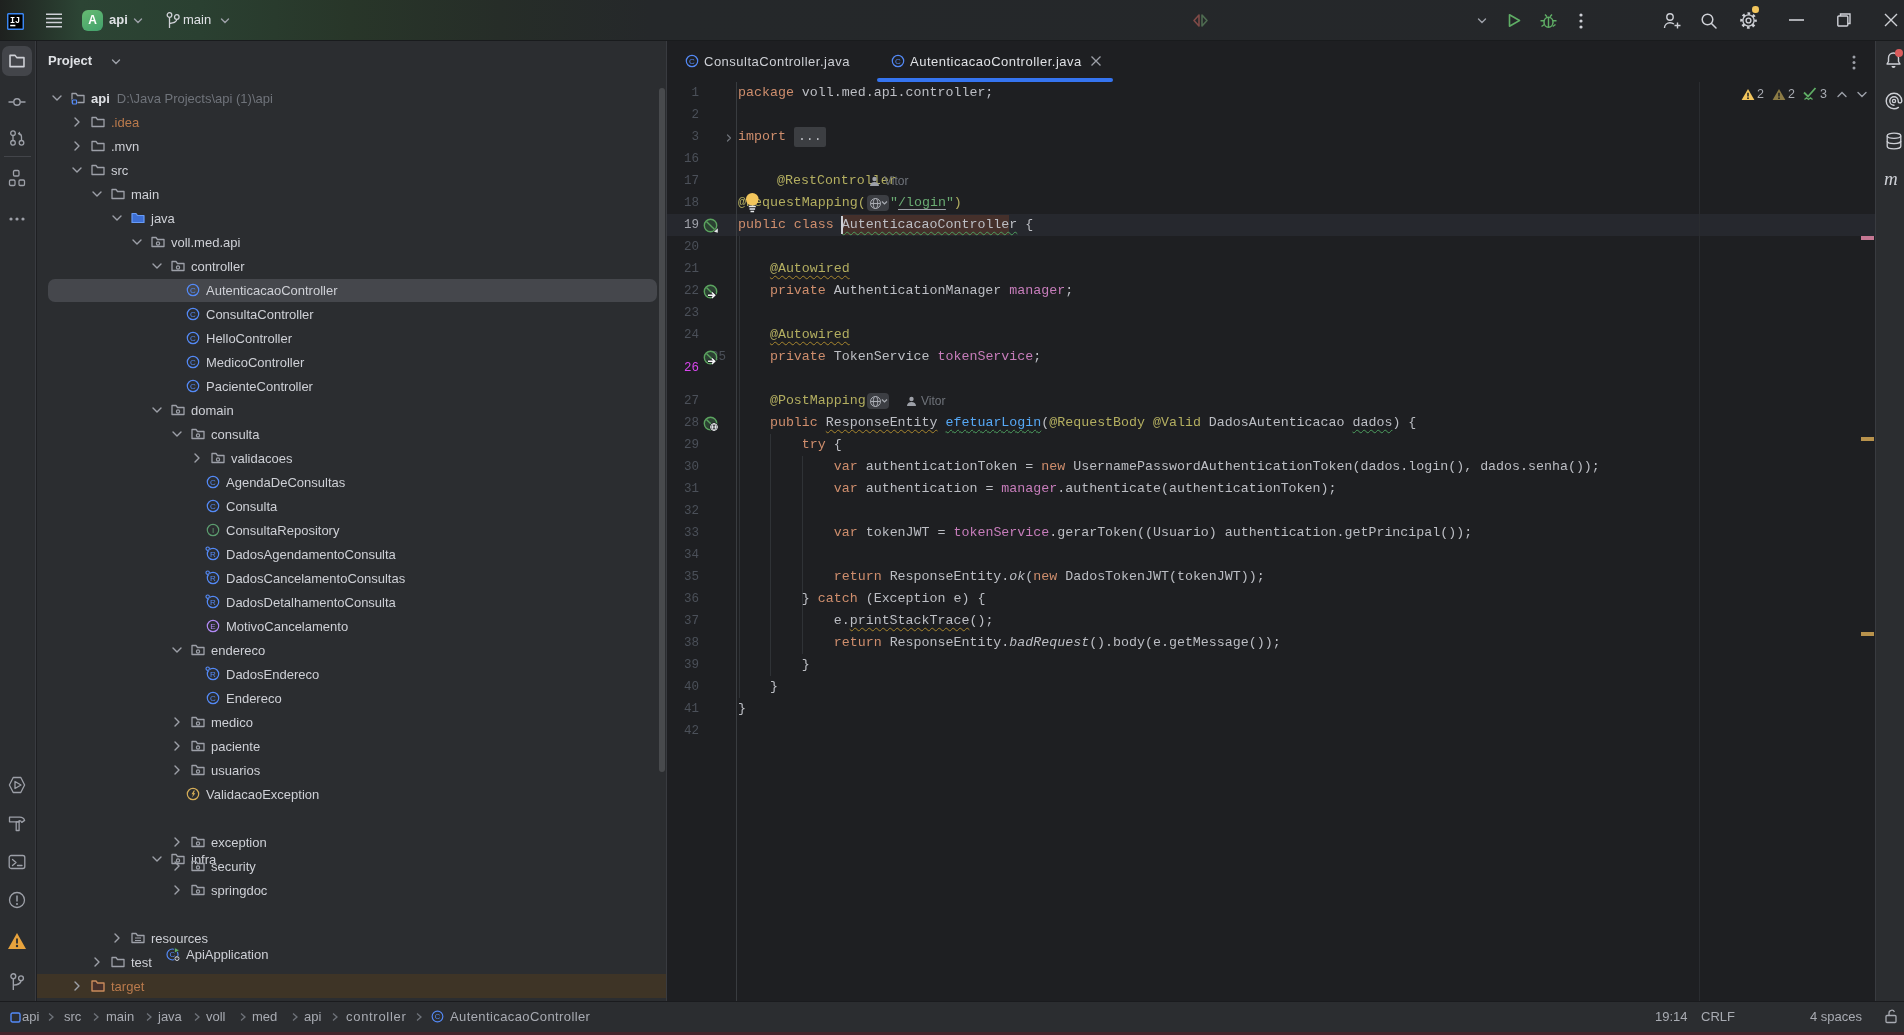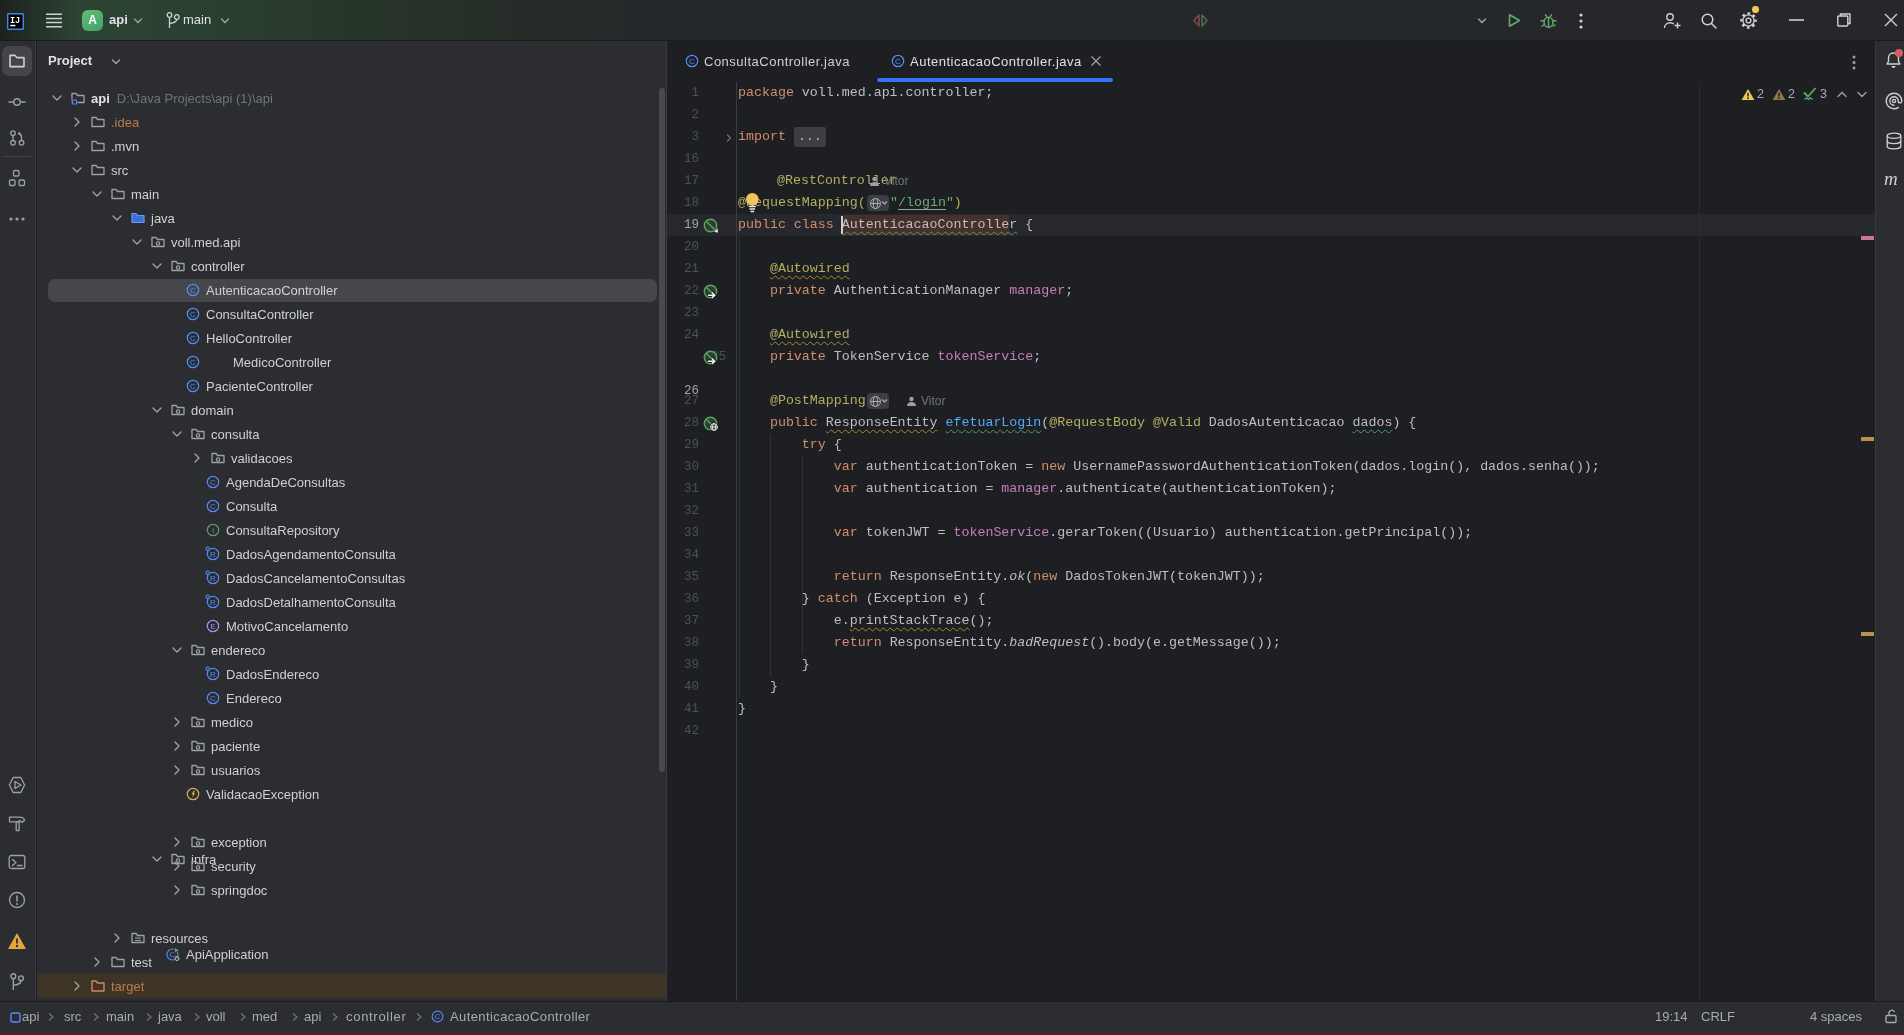"MedicoController" div.trow { gap: 27px -> none }
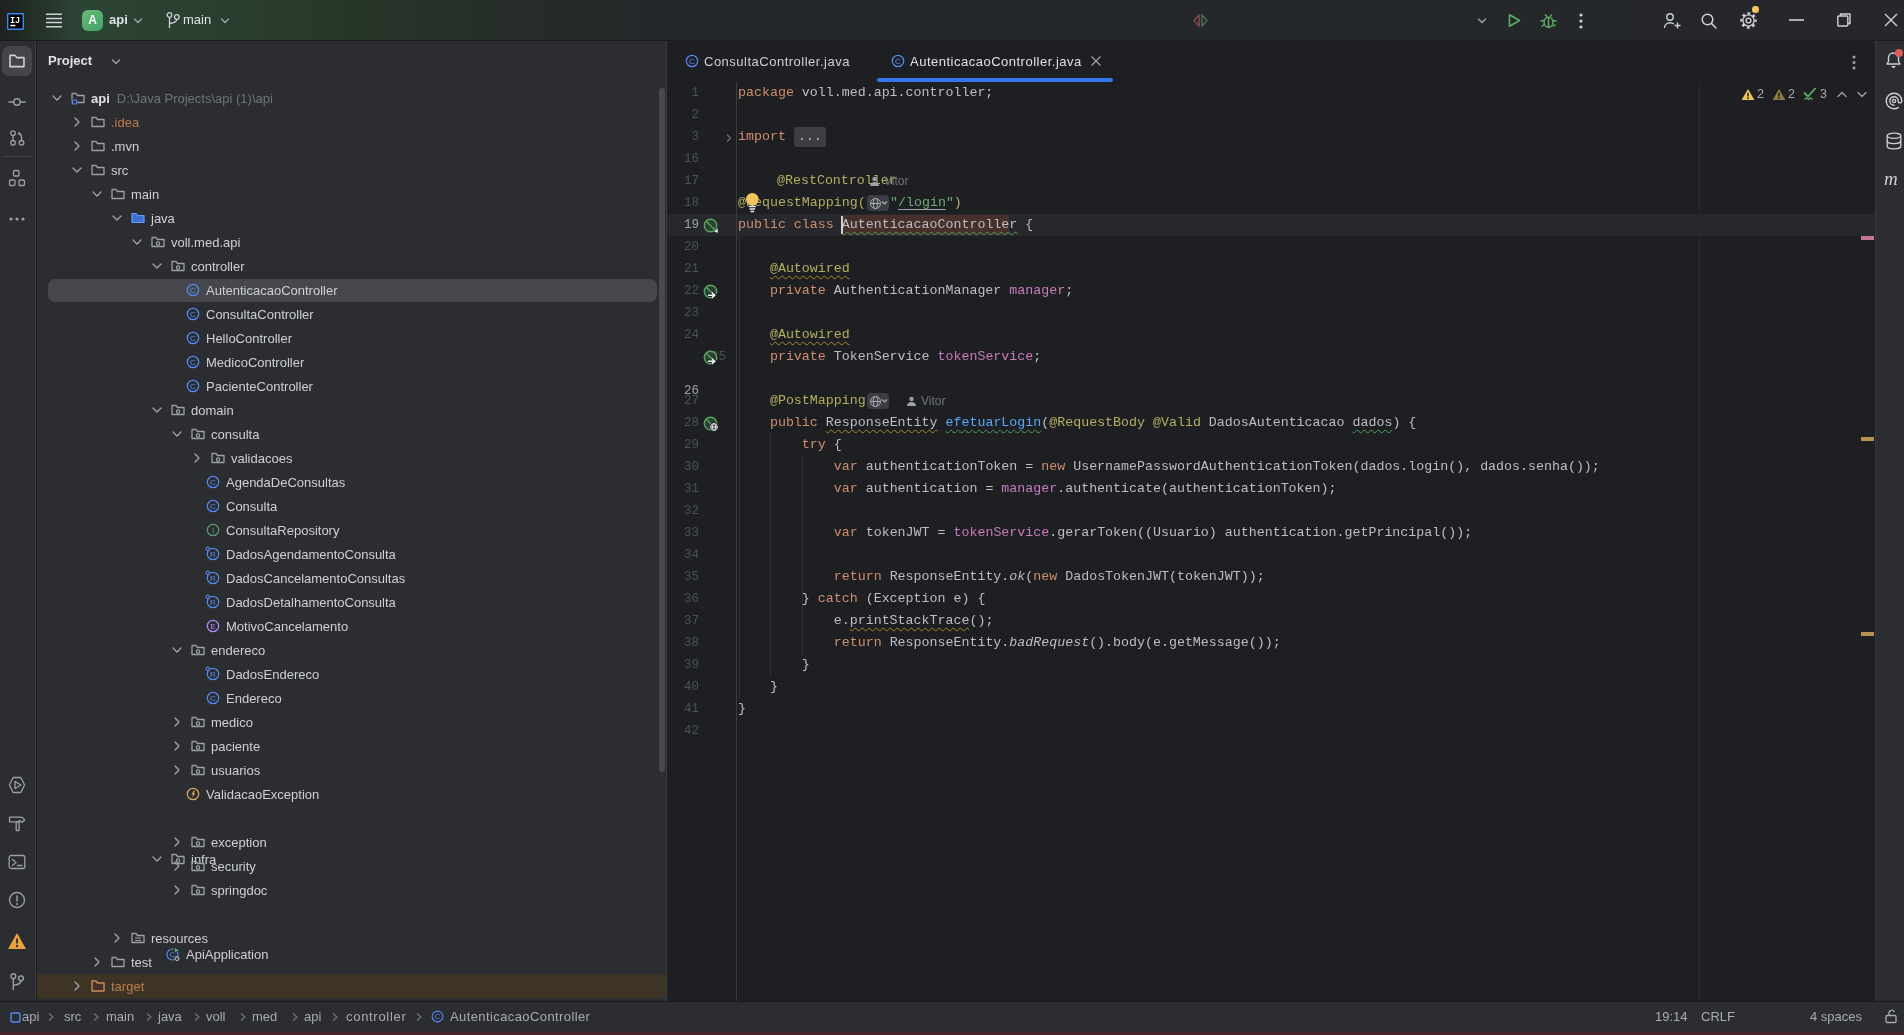"26" div.lnum { color: #a3a3a3 -> #d946ef; top: 380px -> 357px }
